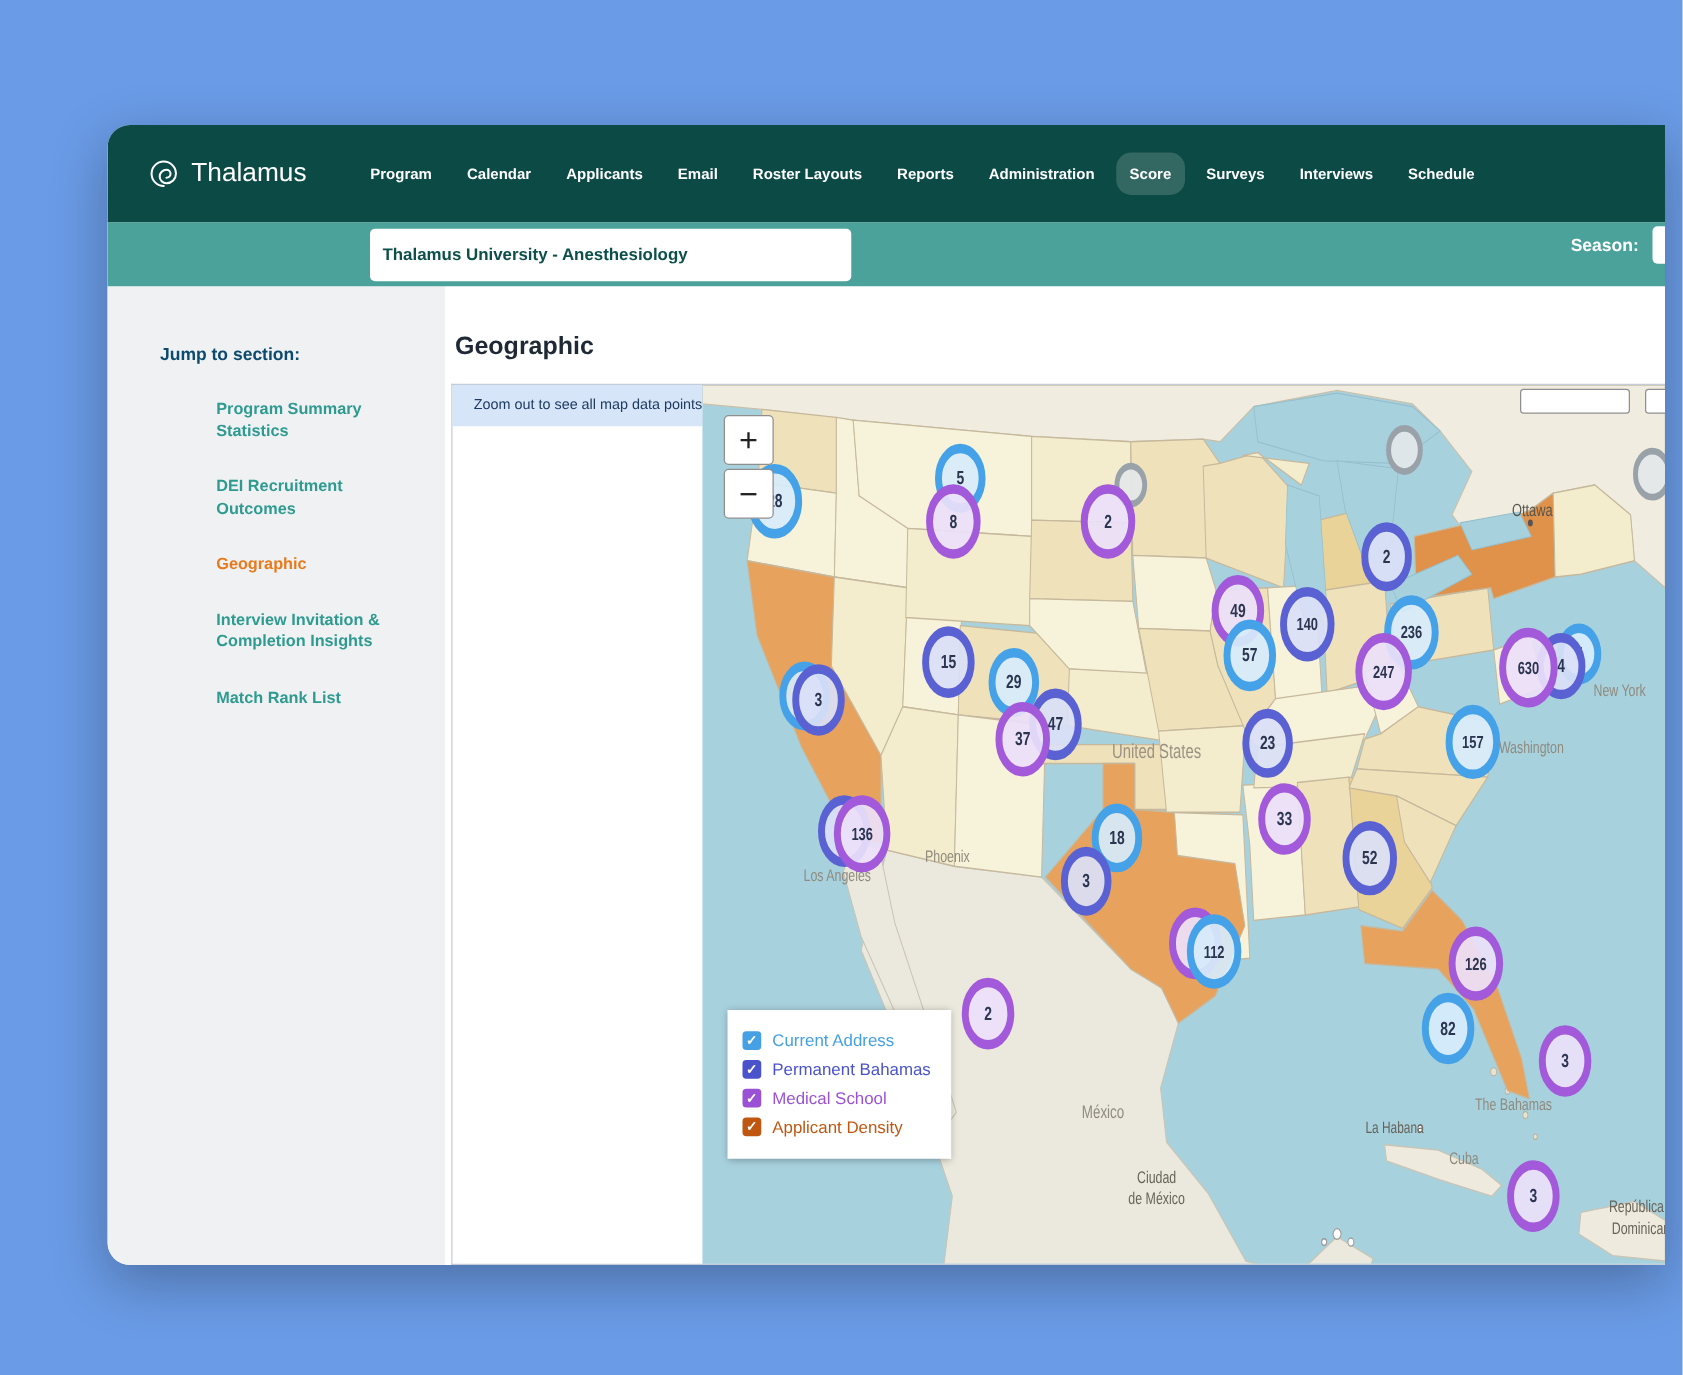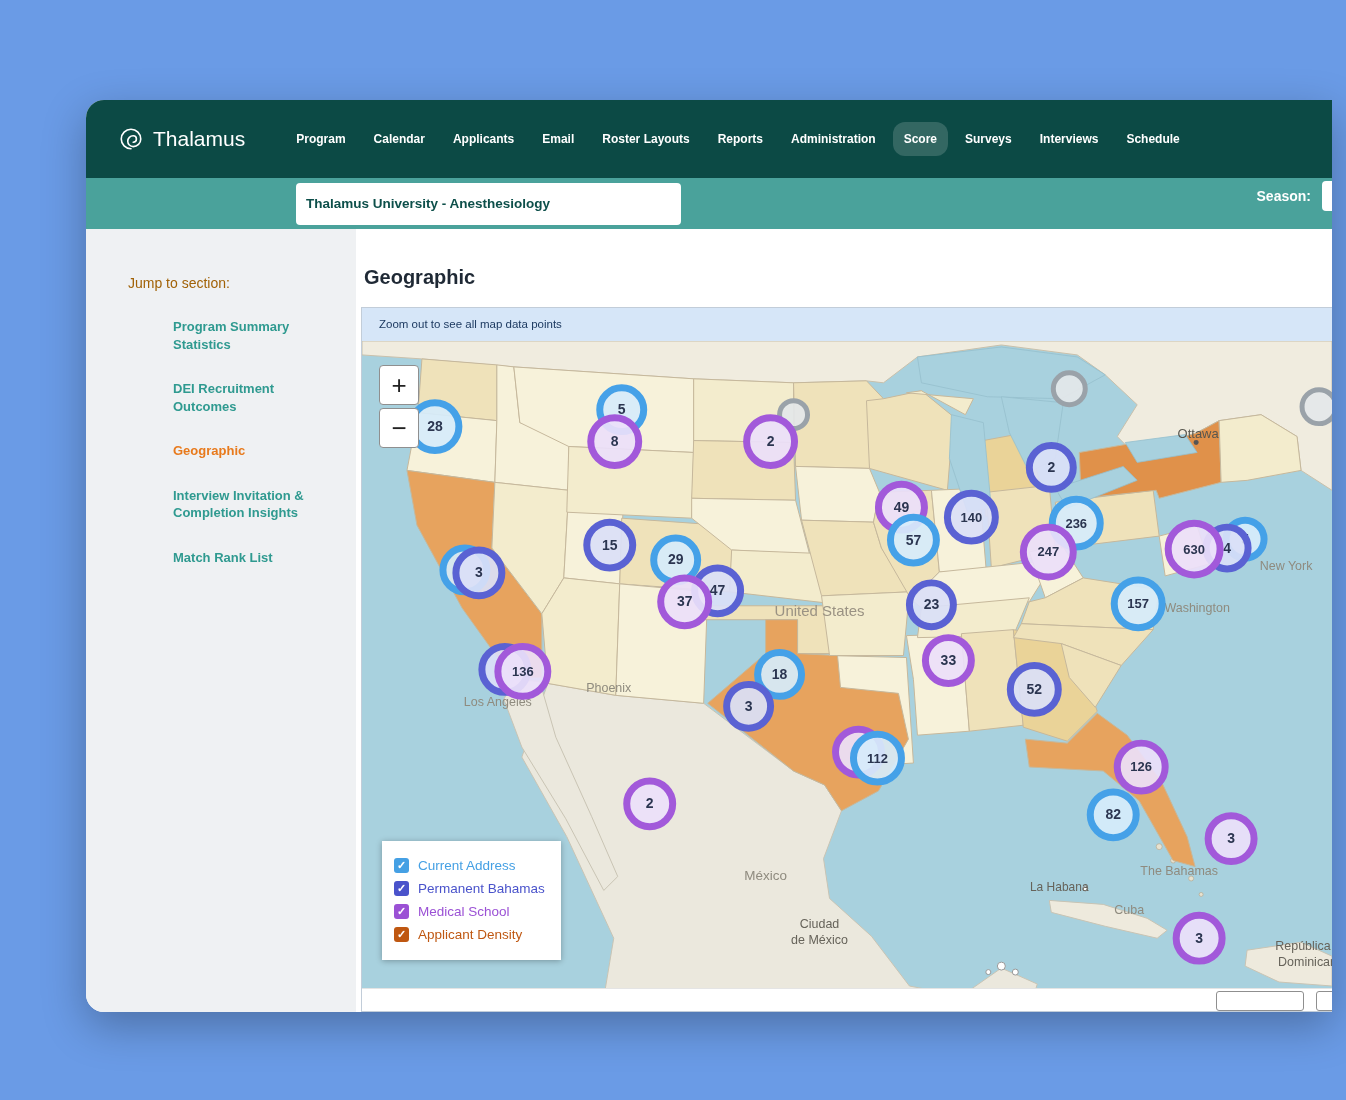"Jump to section:" .jump-heading { color: #a16207 -> #0c4a6e; font-weight: 400 -> 700 }
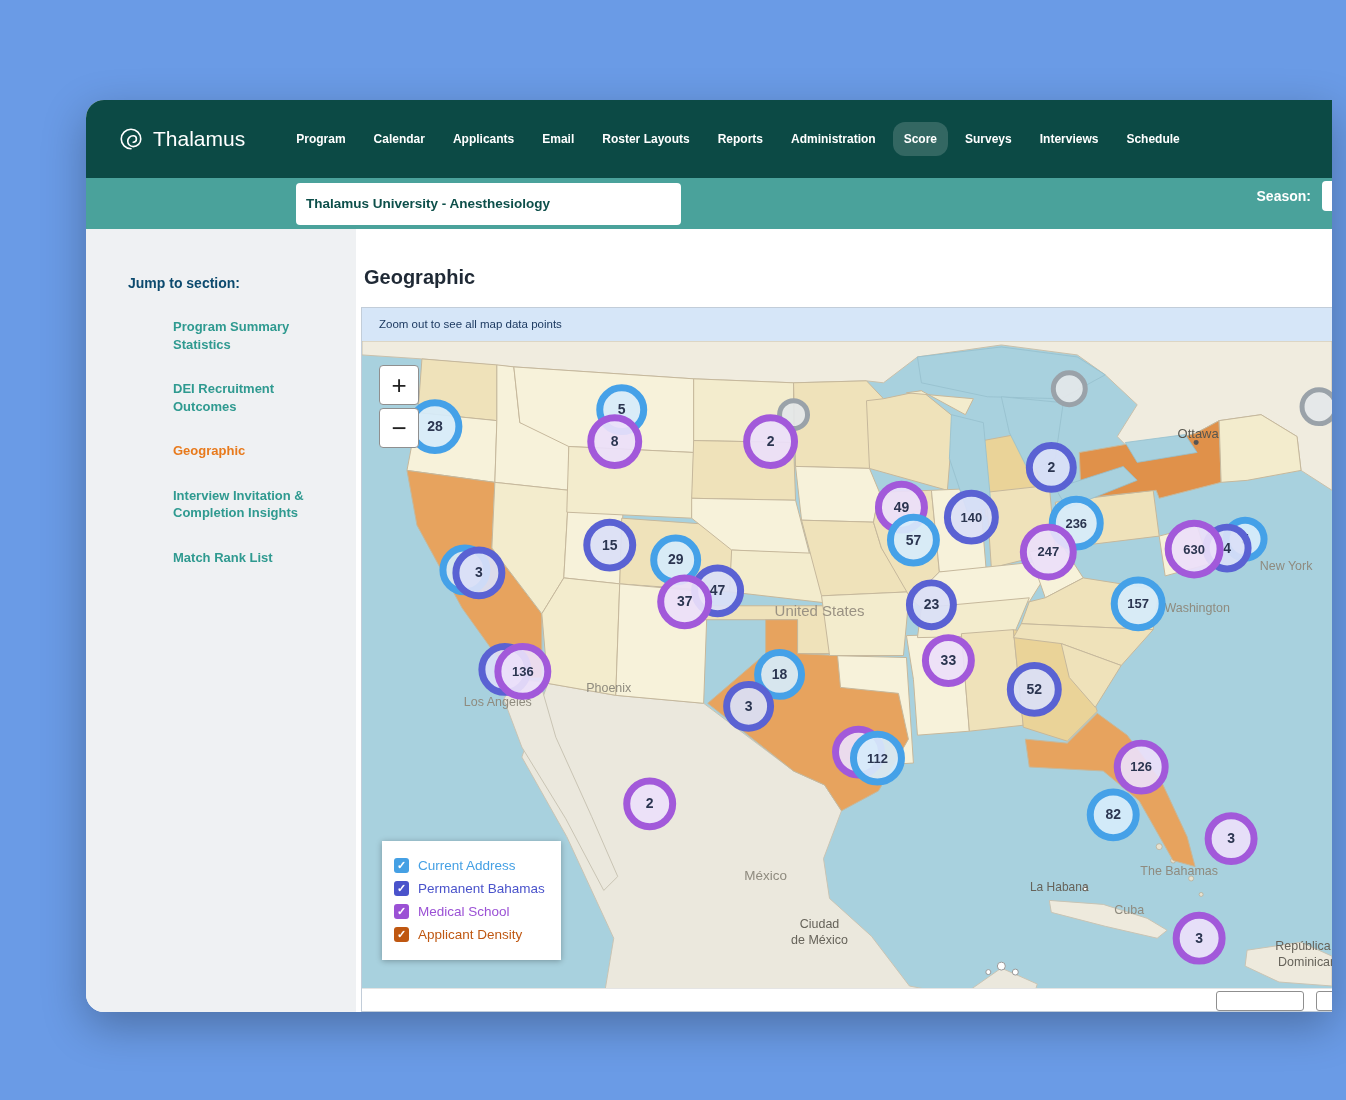"Zoom out to see all" .map-panel { flex-direction: column -> row }
